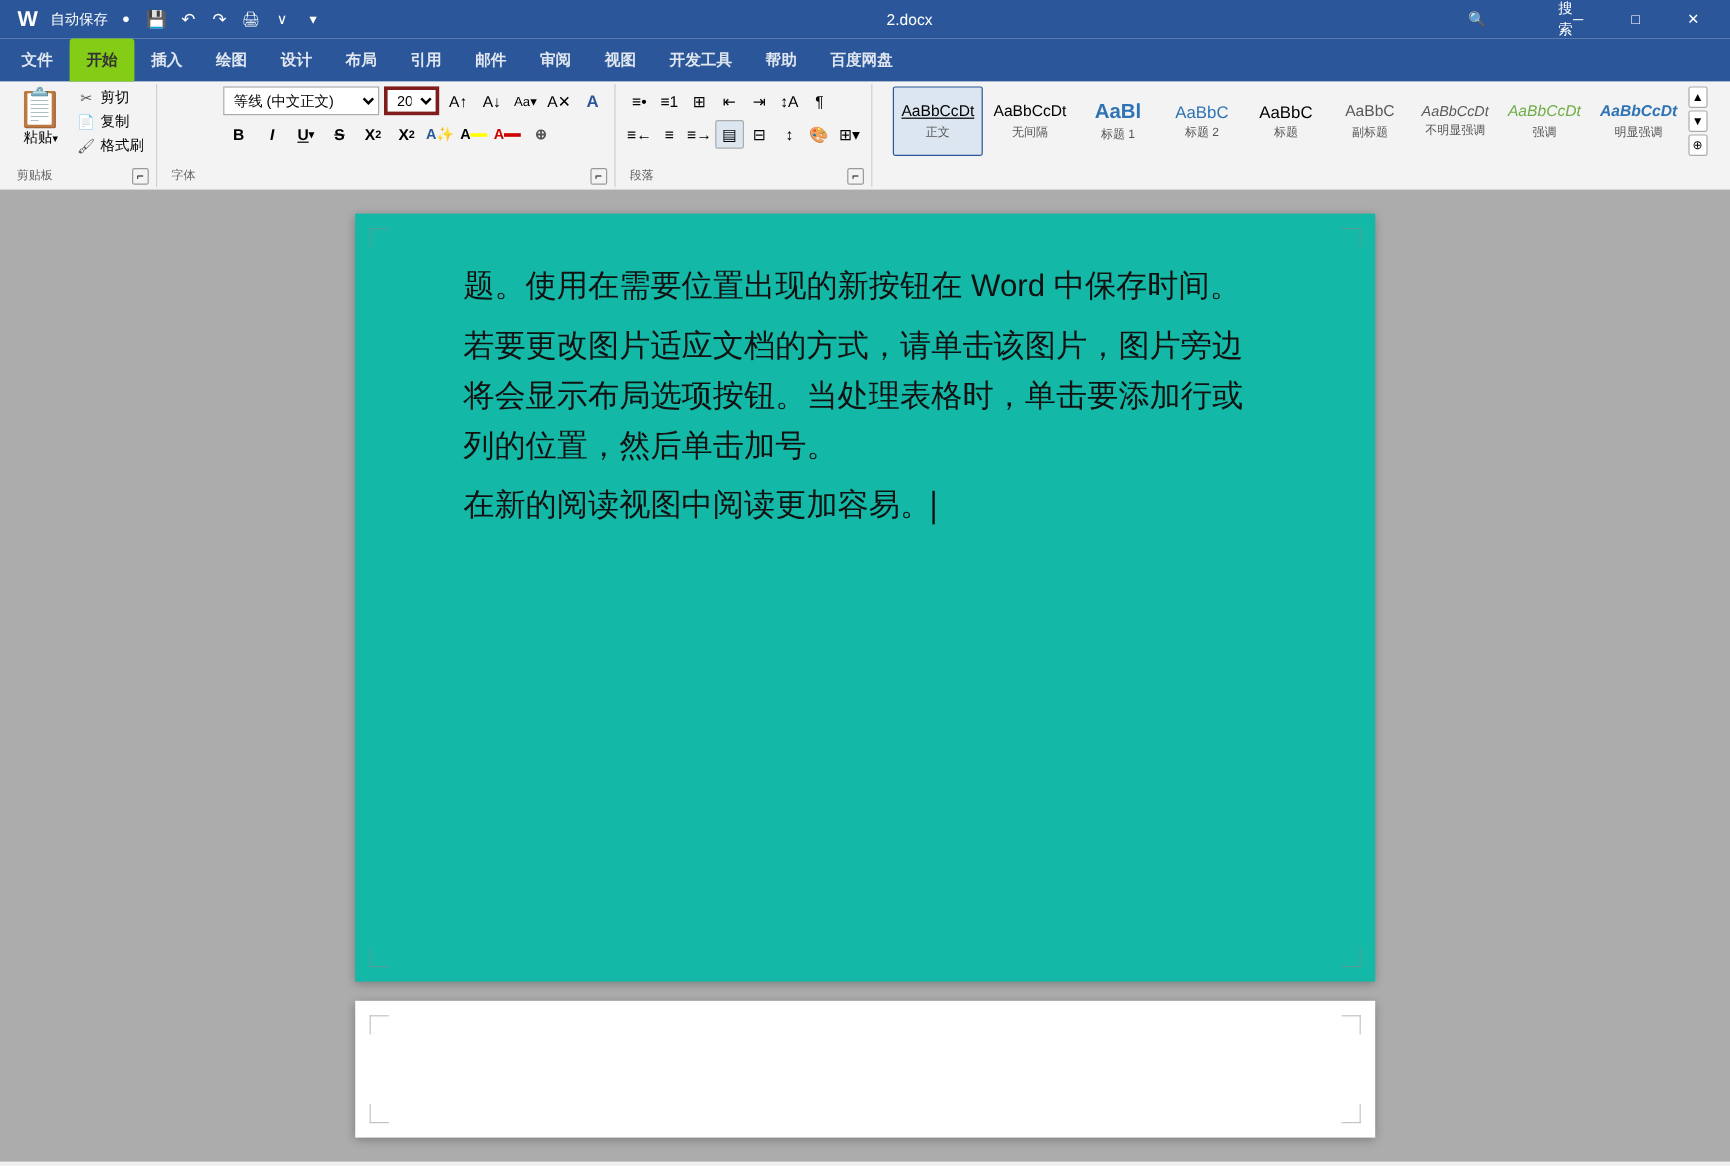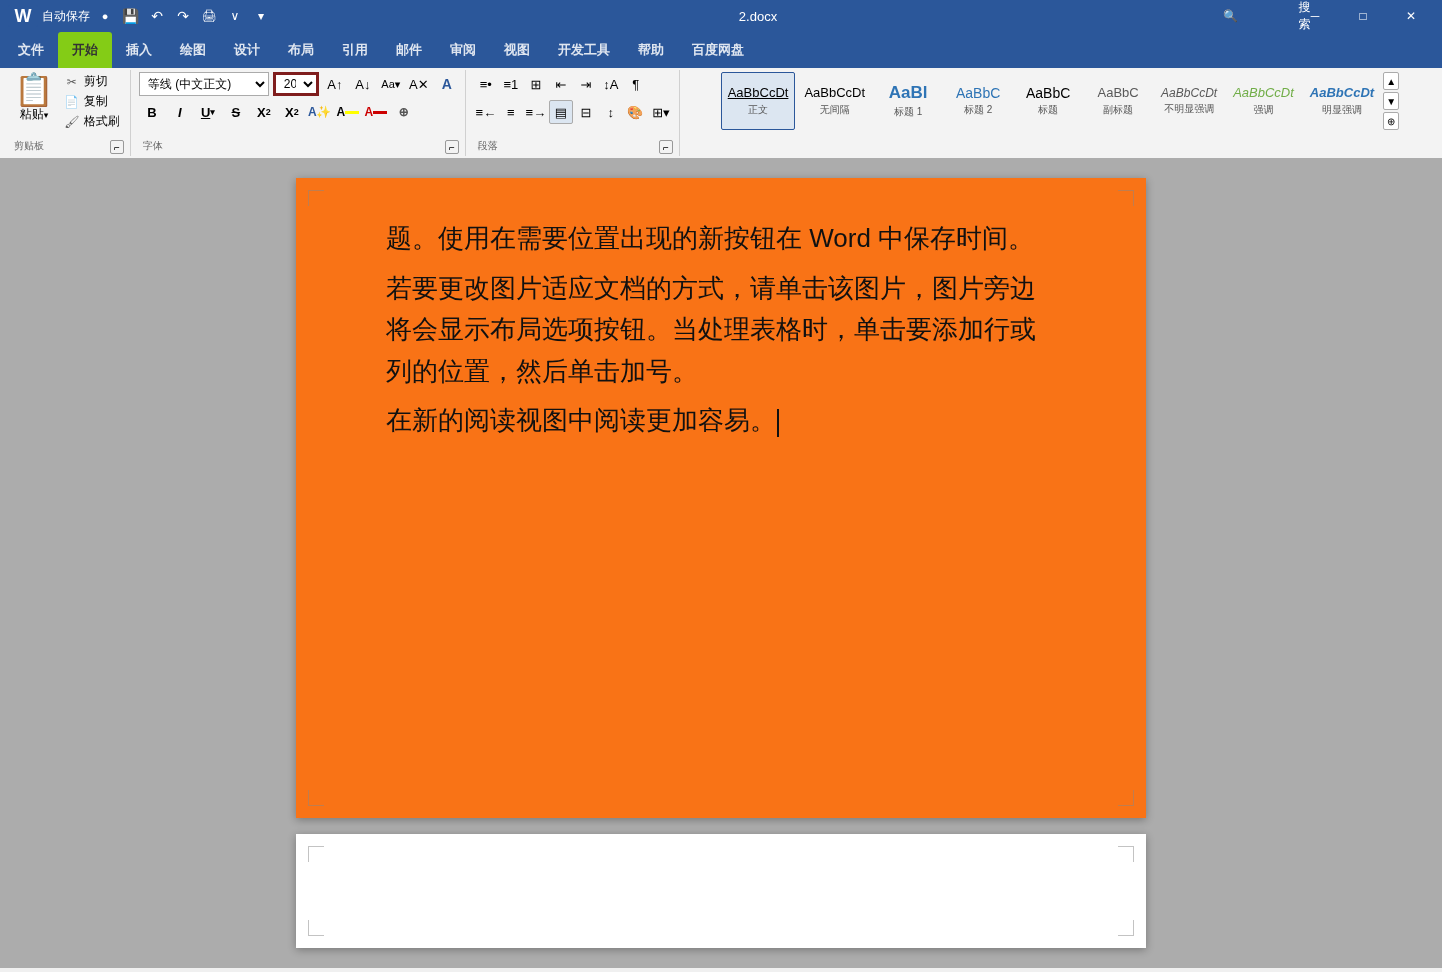"等线 (中文正文)" div.ribbon-group-content { margin-left: none -> 47px }
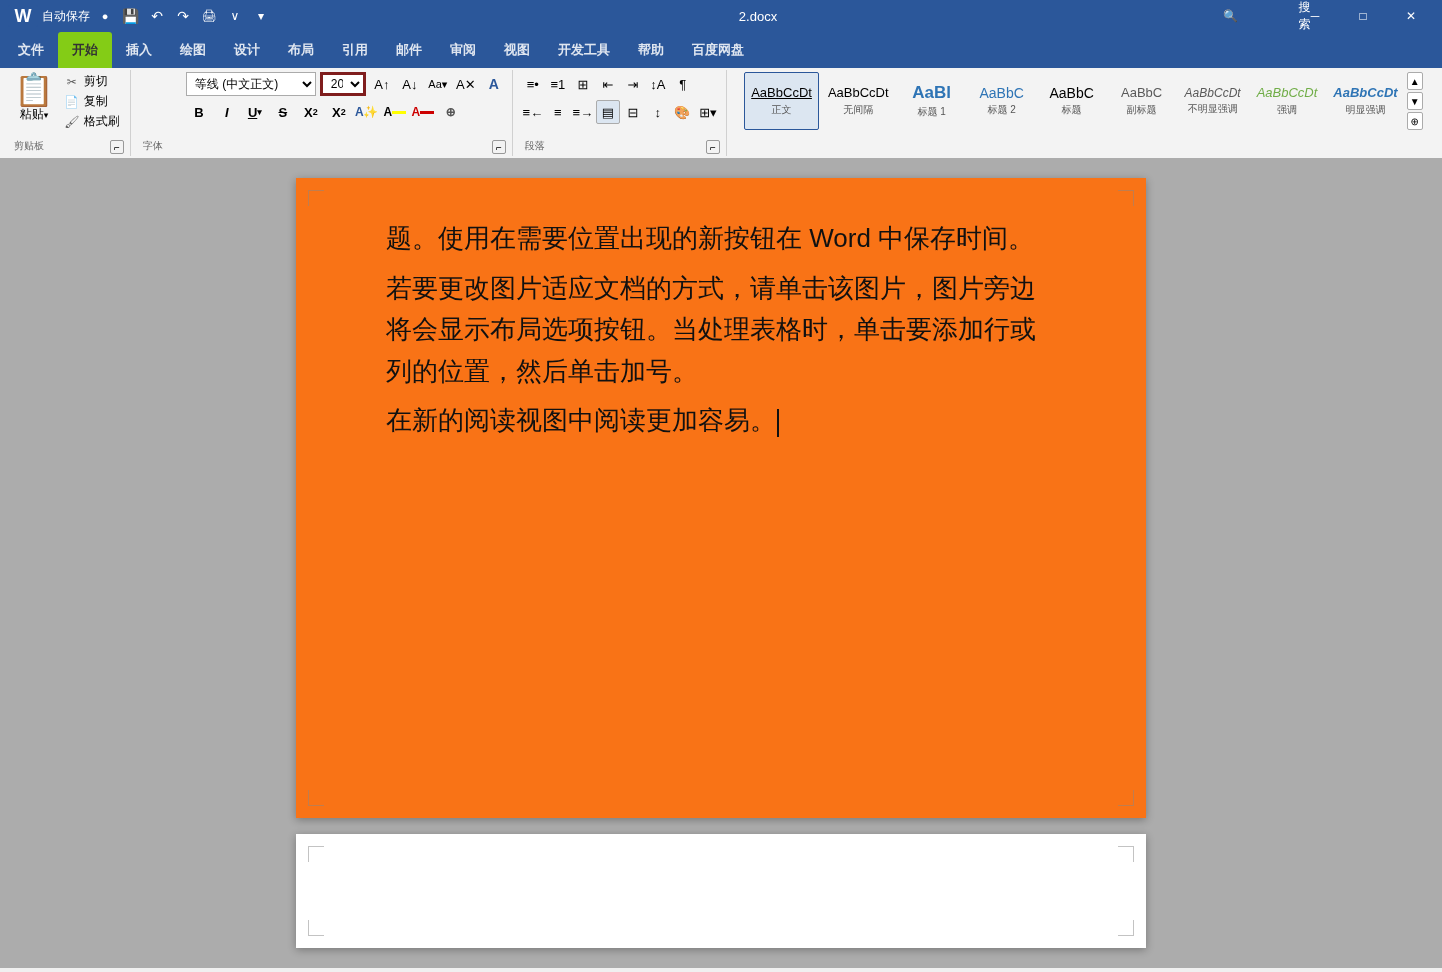"题。使用在需要位置出现的新按钮在 Word 中保存时间。" .page { background: #f97316 -> #14b8a6 }
